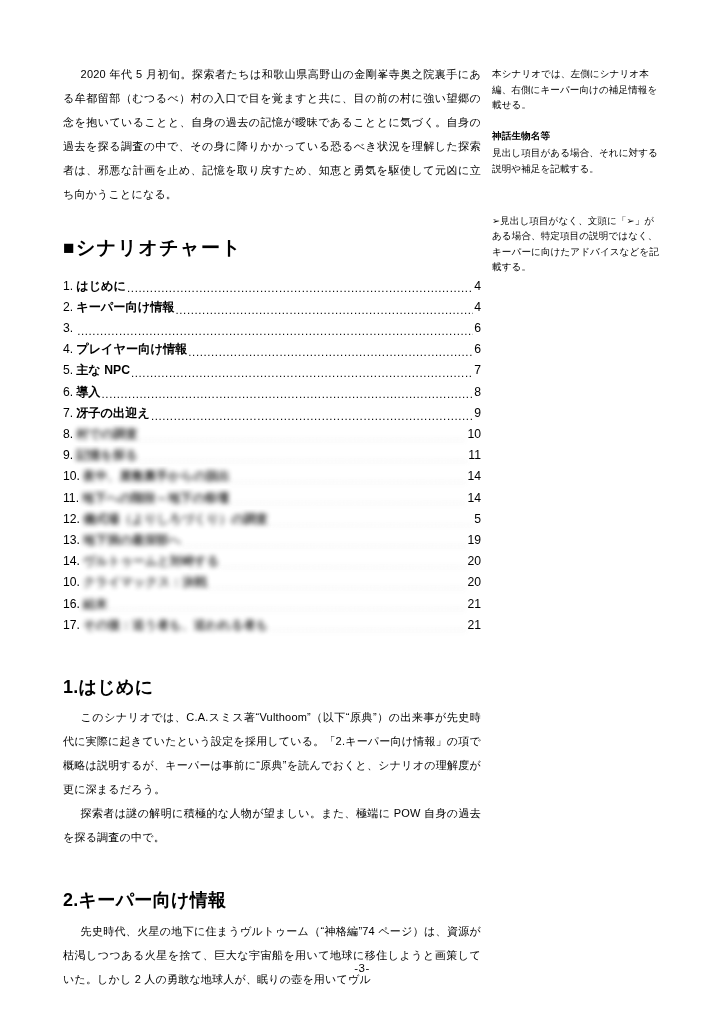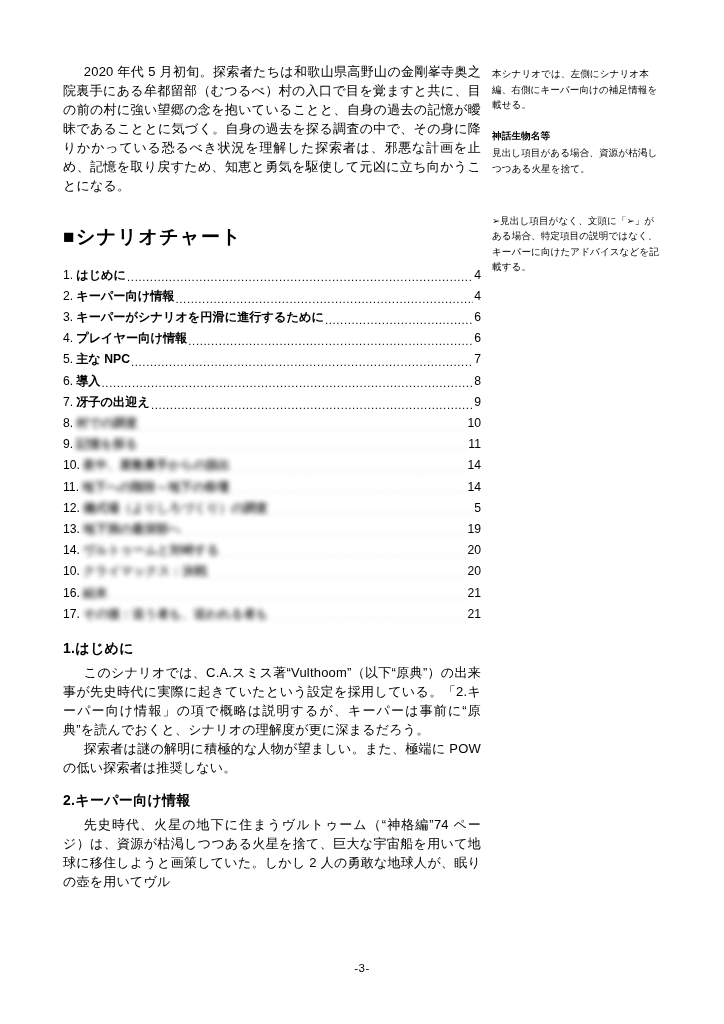"2020 年代 5" .body-para { font-size: 13px -> 11px; line-height: 19px -> 24px }
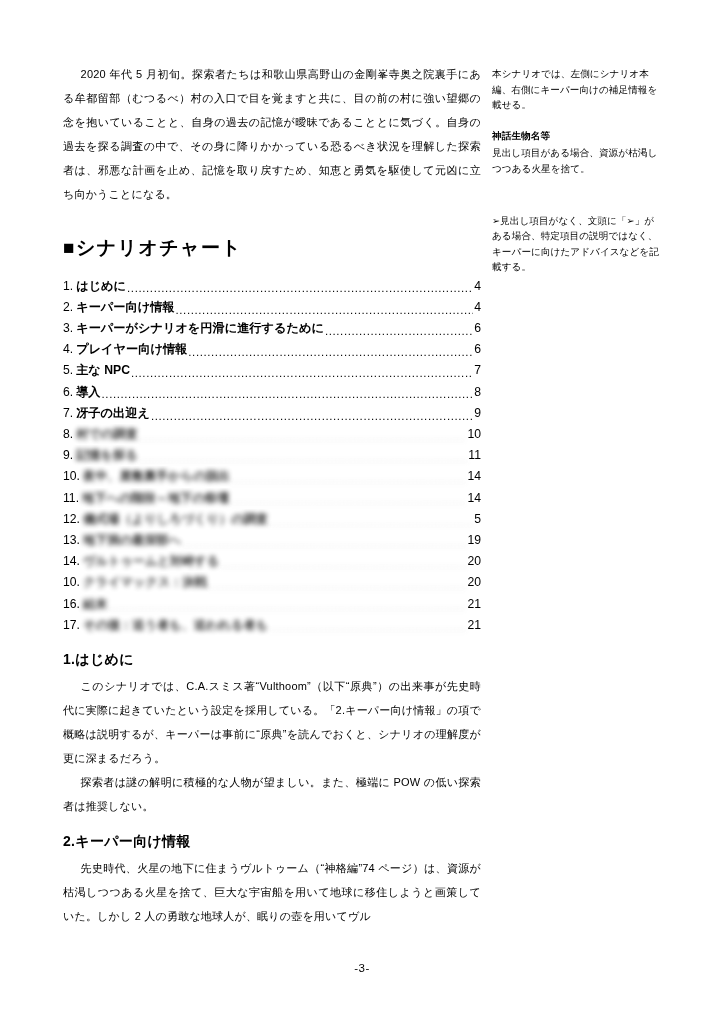"見出し項目がある場合、資源が枯渇しつつある火星を捨て。" p.side-text { text: 資源が枯渇しつつある火星を捨て -> それに対する説明や補足を記載する }
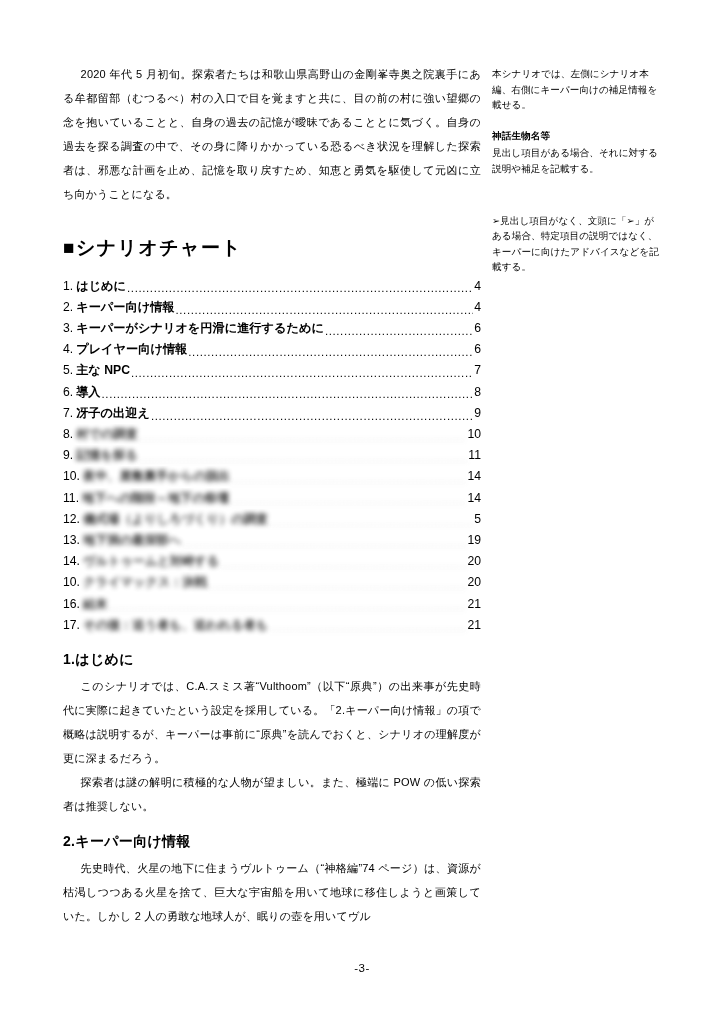"キーパーがシナリオを円滑に進行するために" span.toc-title { html: <span>キーパーがシナリオを円滑に進行するために</span> -> none }
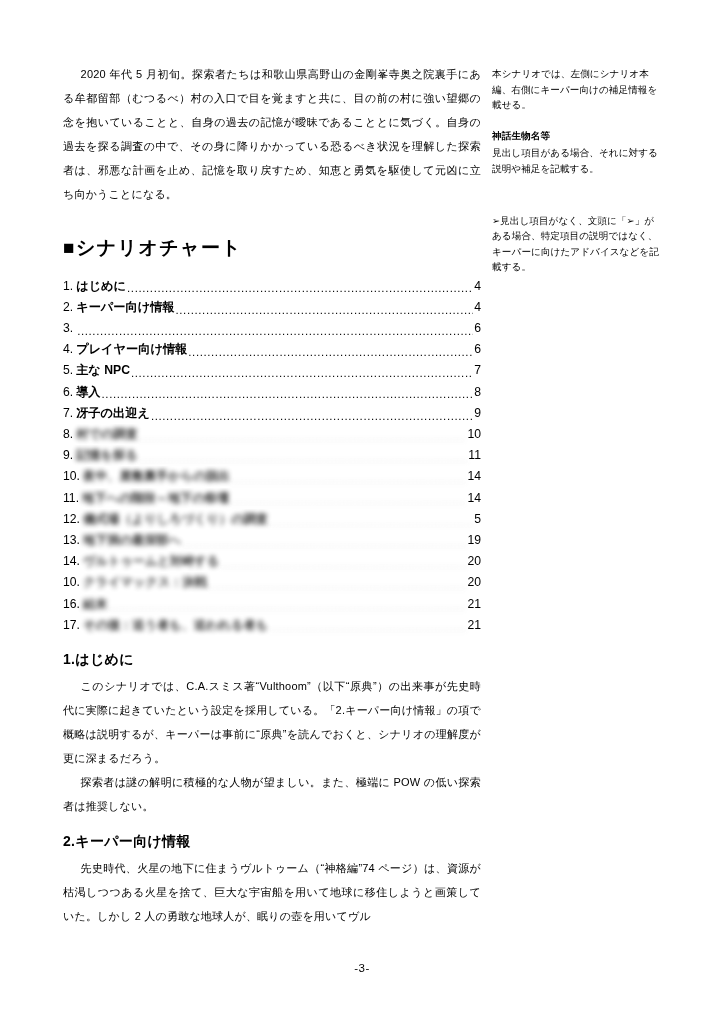"1.はじめに" .sec-heading { font-size: 14px -> 18px; margin: 14px 0 6px 0 -> 40px 0 6px 0 }
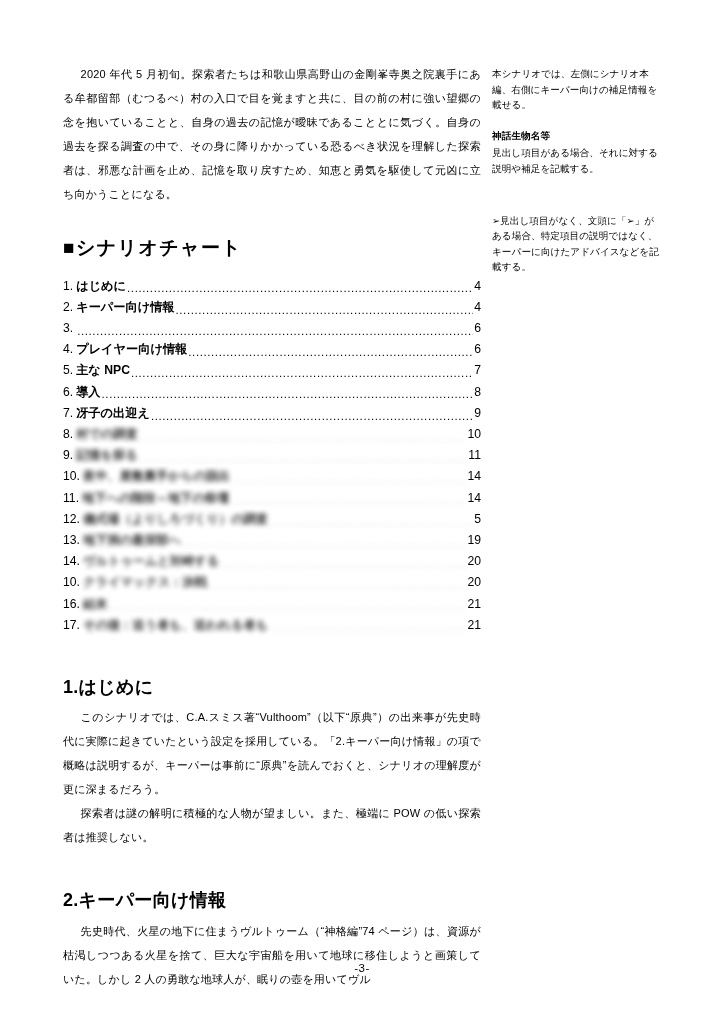"探索者は謎の解明に積極的な人物が望ましい。また、極端に POW" p.body-para { text: の低い探索者は推奨しない -> 自身の過去を探る調査の中で }
